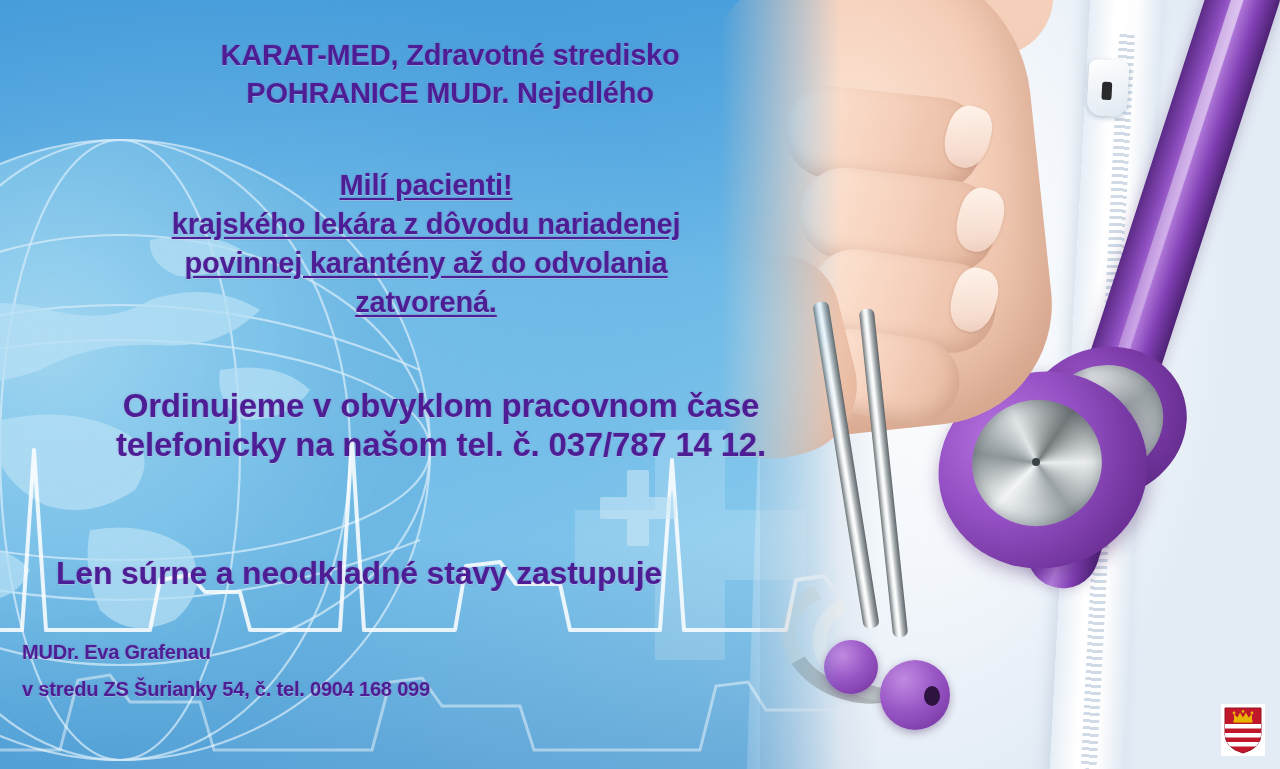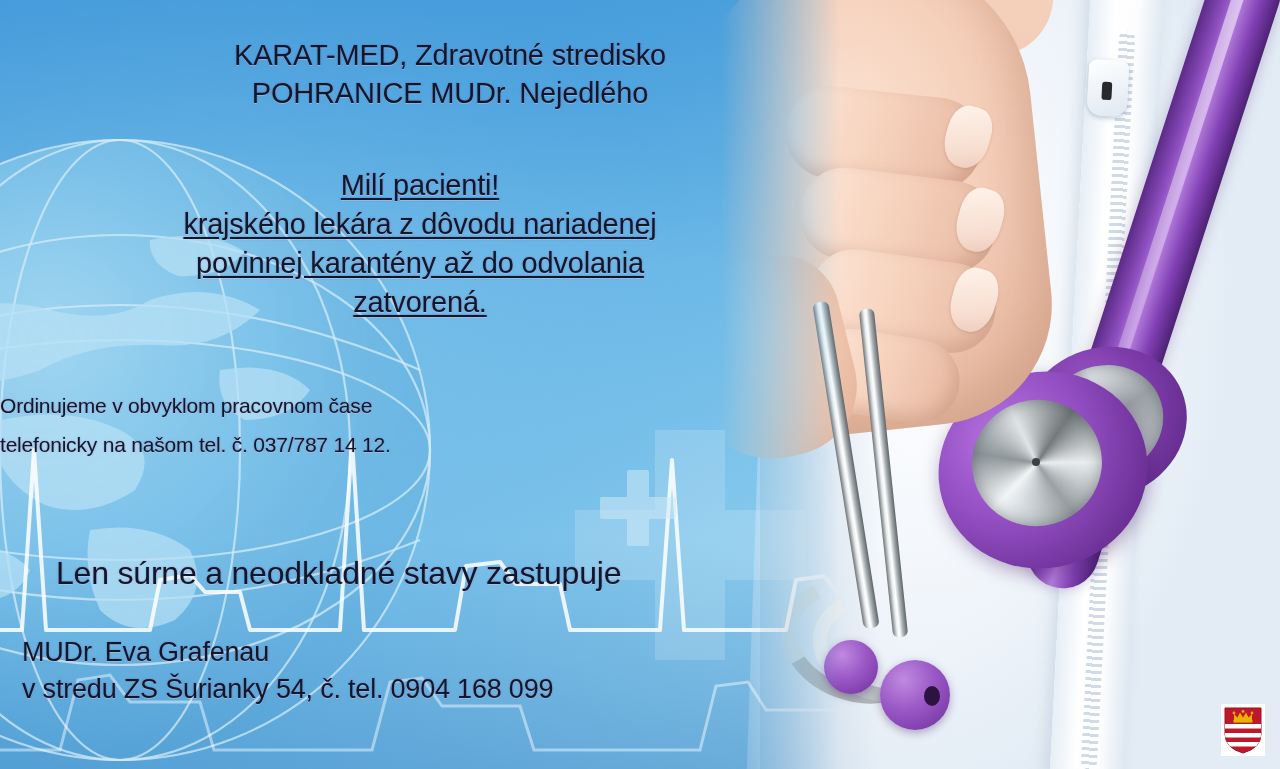"KARAT-MED, Zdravotné stredisko" .txt { color: #0f172a -> #4c1d95; font-weight: normal -> bold }
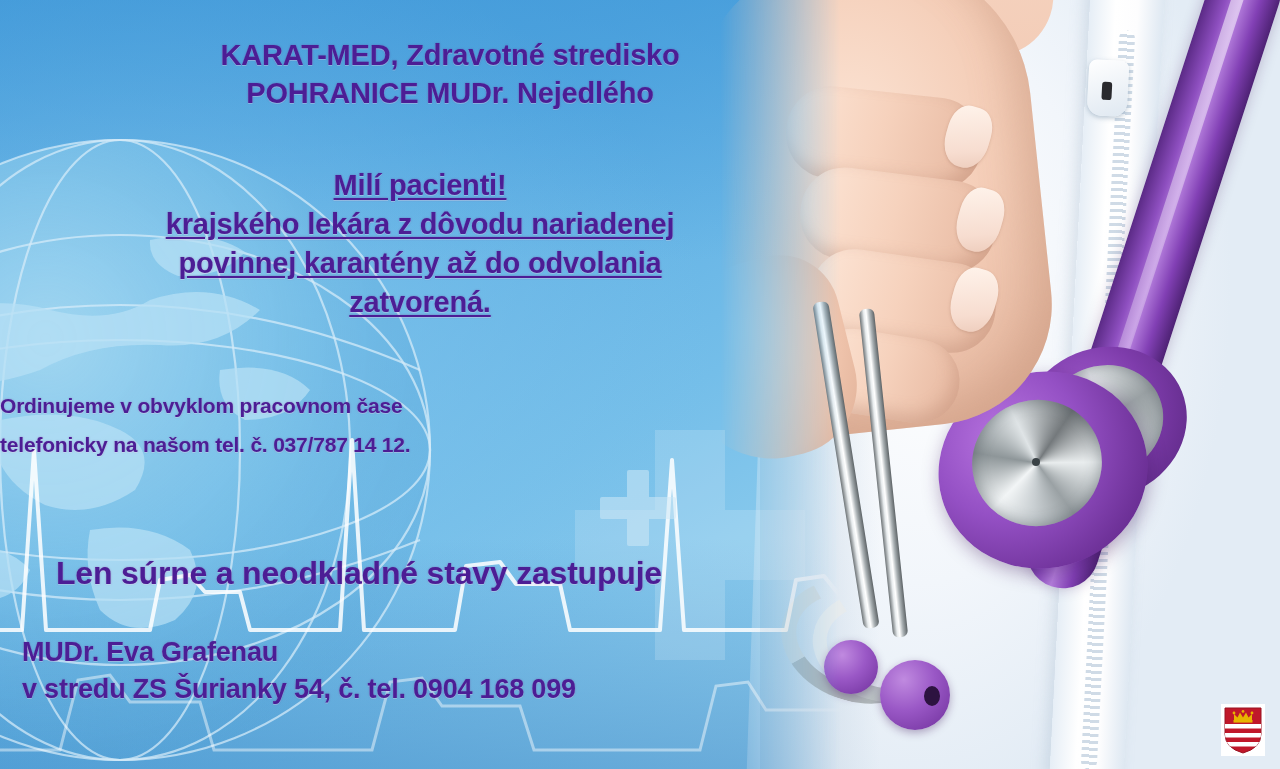"Milí pacienti!" .notice-block { left: 0 -> 6px }
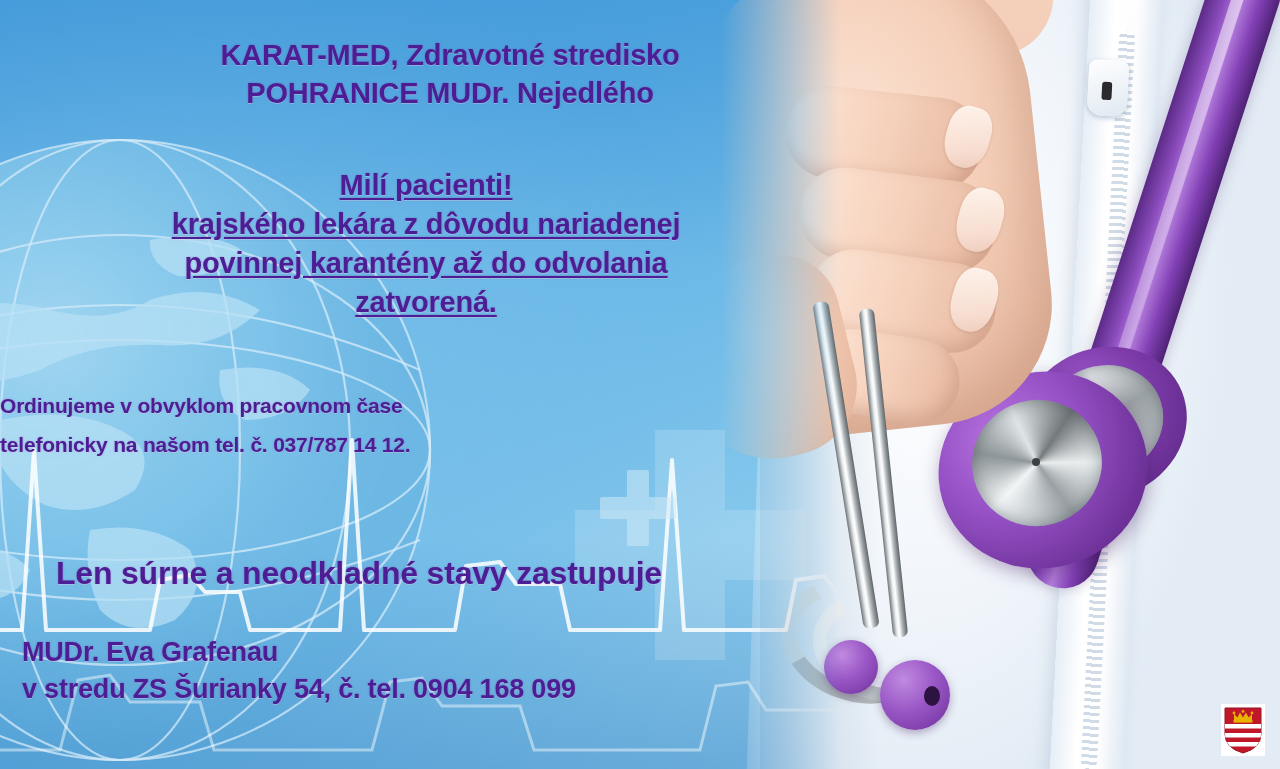"Ordinujeme v obvyklom pracovnom čase" .hours-block { font-size: 21px -> 33px; left: 0 -> 16px; text-align: left -> center }
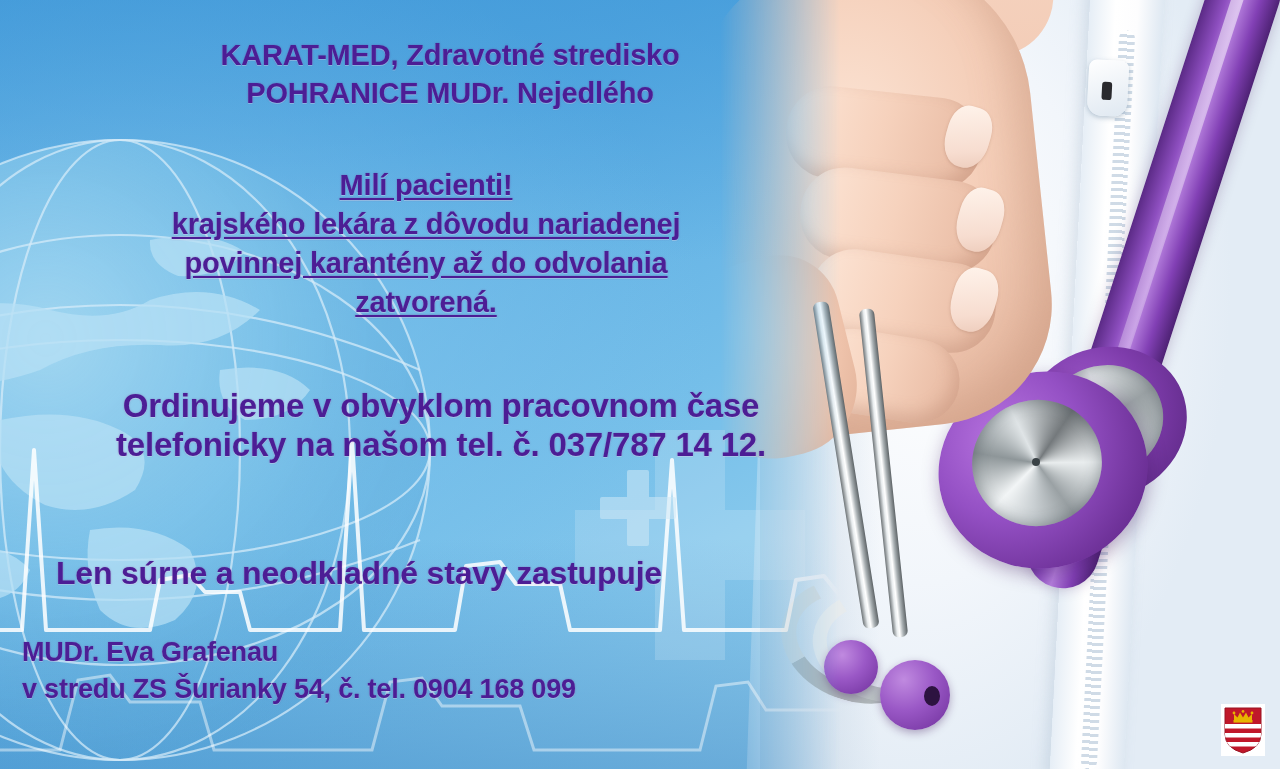"MUDr. Eva Grafenau" .sub-block { font-size: 27px -> 20px }
